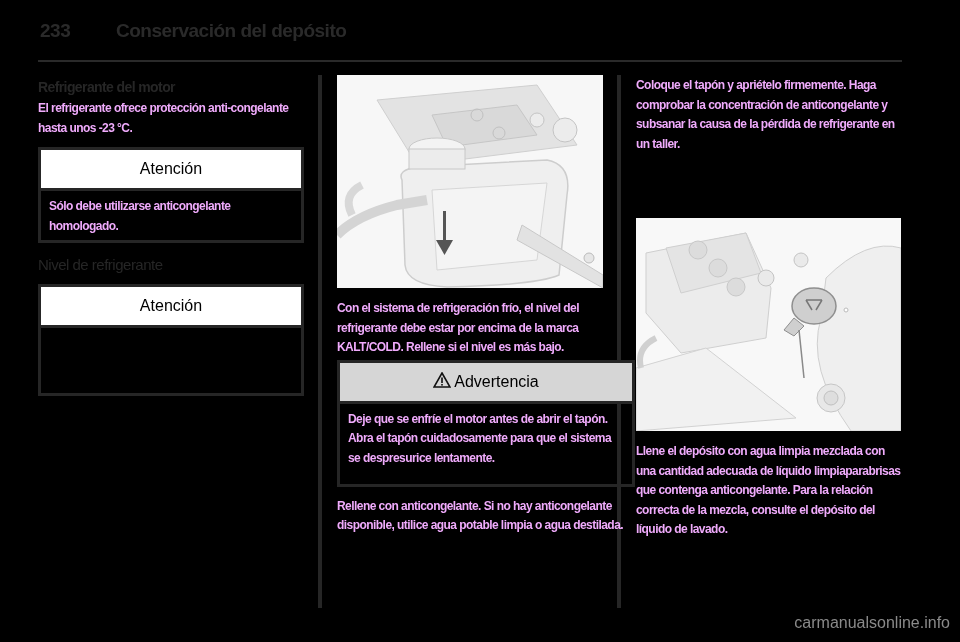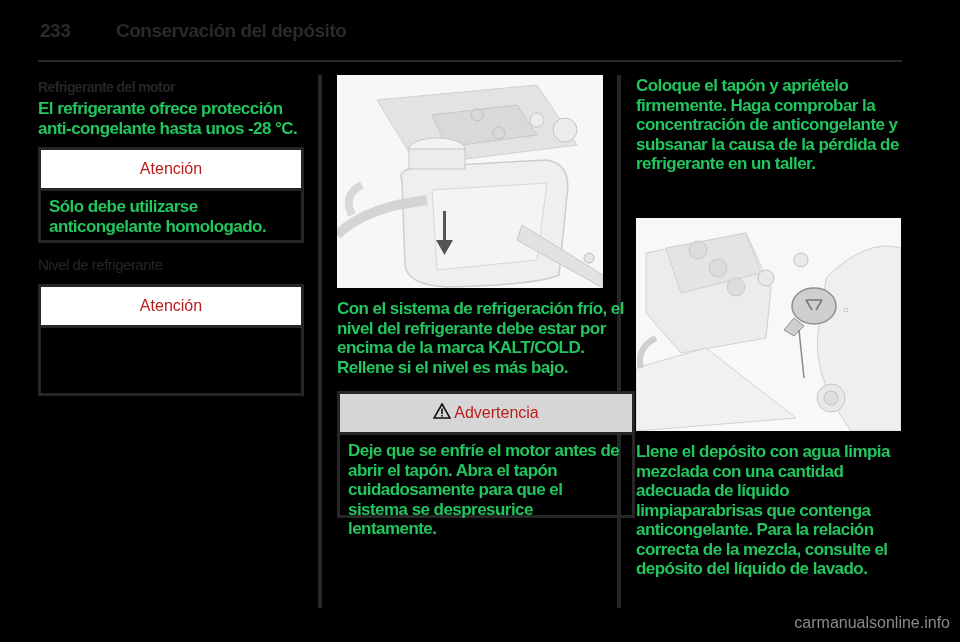"Coloque el tapón y apriételo" .p { color: #22c55e -> #f0abfc; font-size: 17px -> 12px }
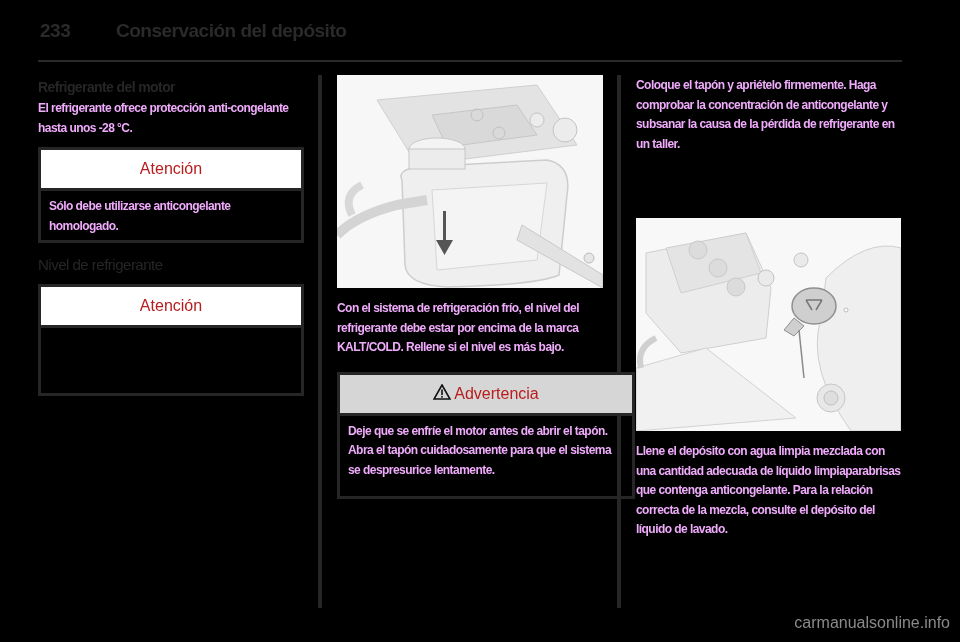"El refrigerante ofrece protección" p.p { text: -28 -> -23 }
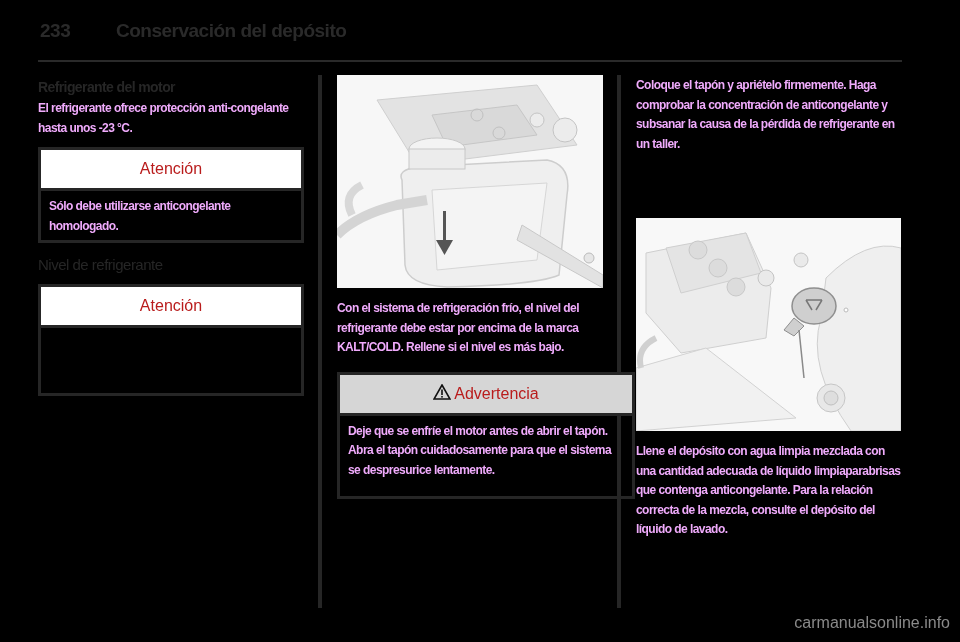"Atención" .box-head { color: #b91c1c -> #000000 }
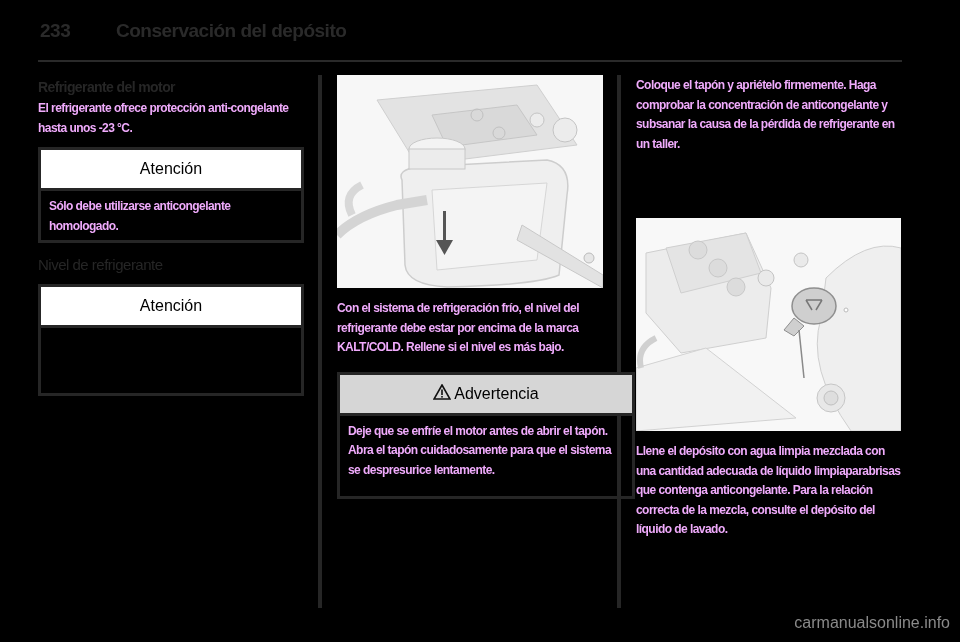"Advertencia" div.box { margin-top: 14px -> 2px }
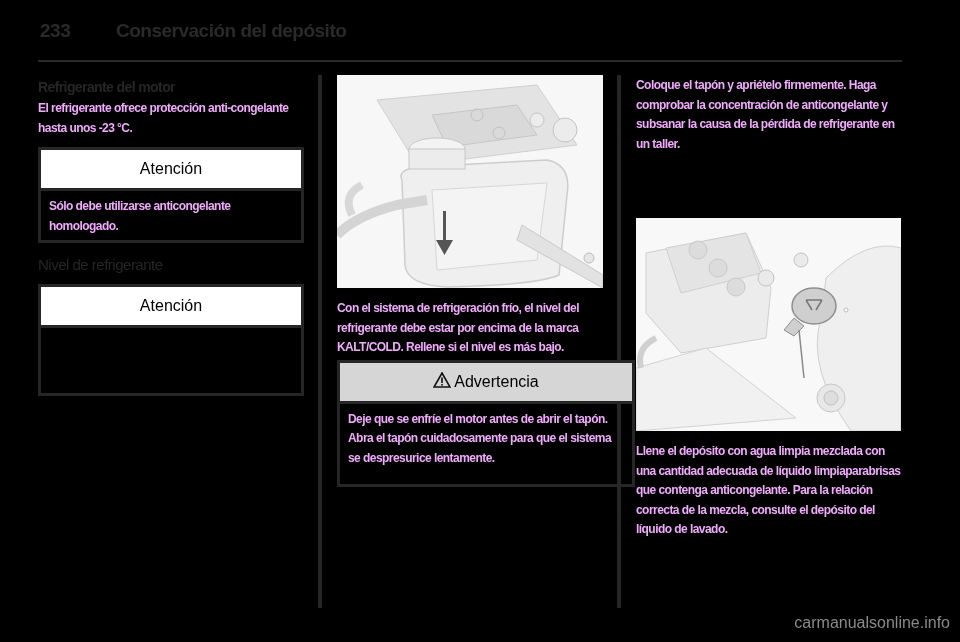"Rellene con anticongelante. Si no" p.p { html: none -> <p>Rellene con anticongelante. Si no hay anticongelante disponible, utilice agua potable limpia o agua destilada.</p> }
